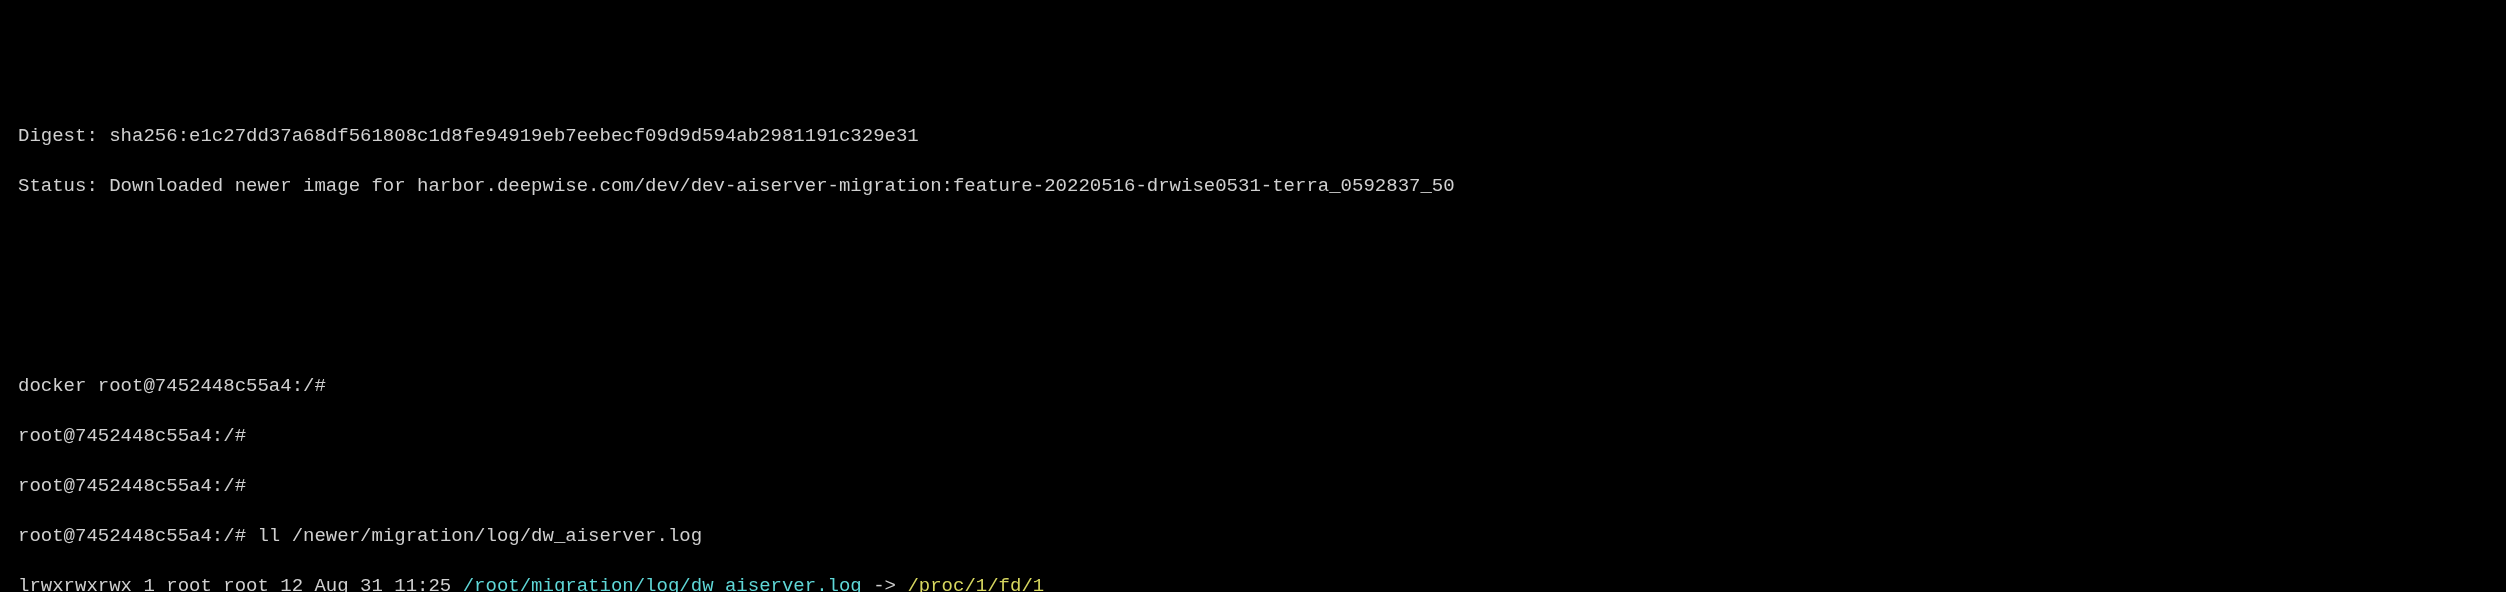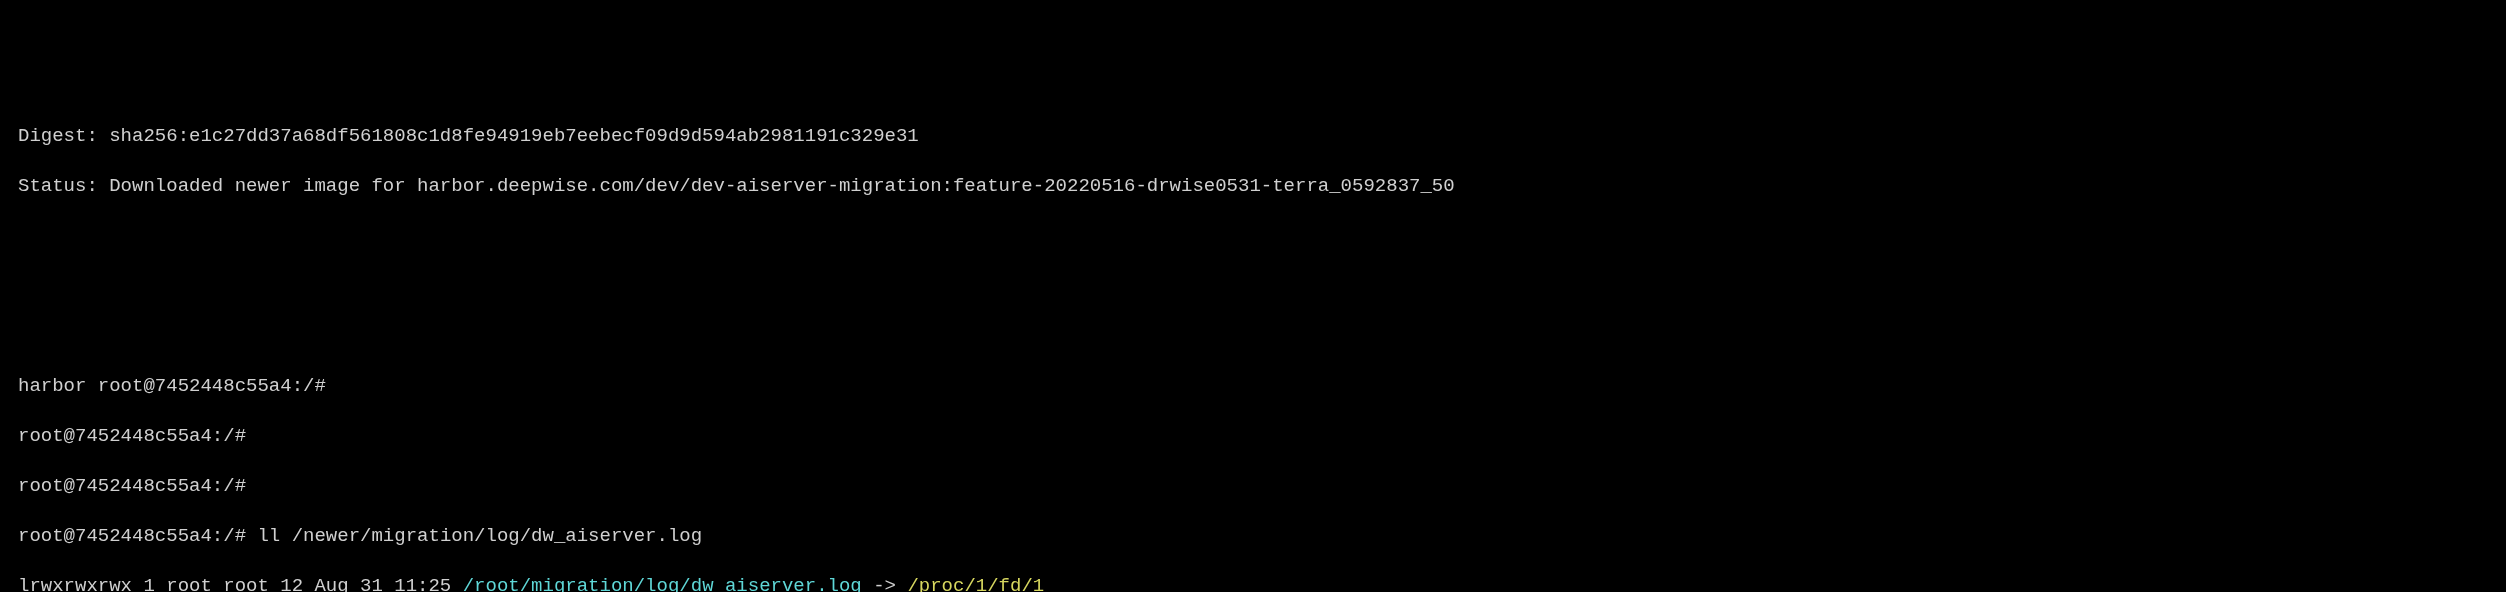"harbor root@7452448c55a4:/#" span { text: harbor -> docker }
